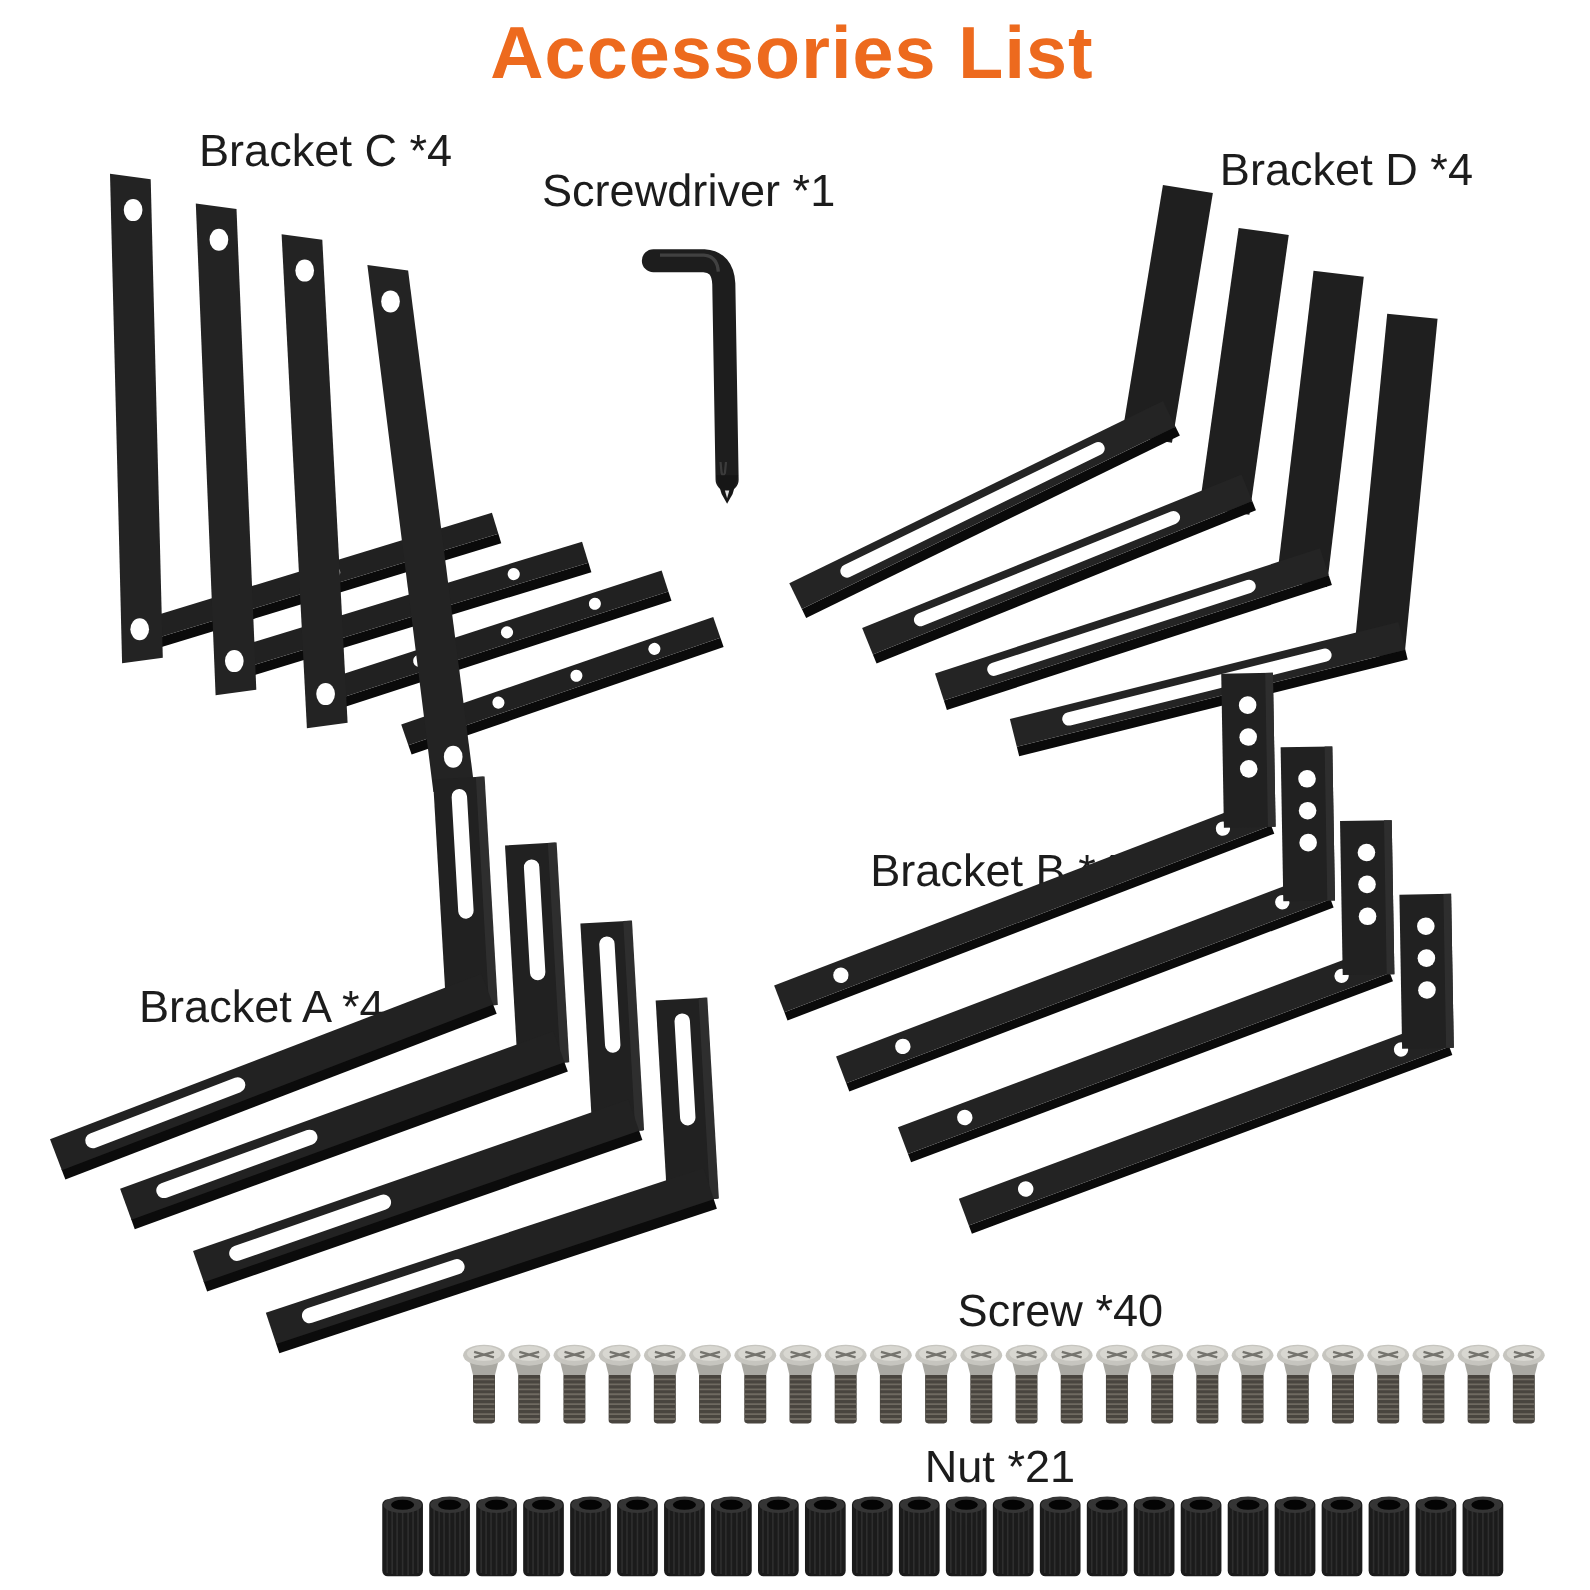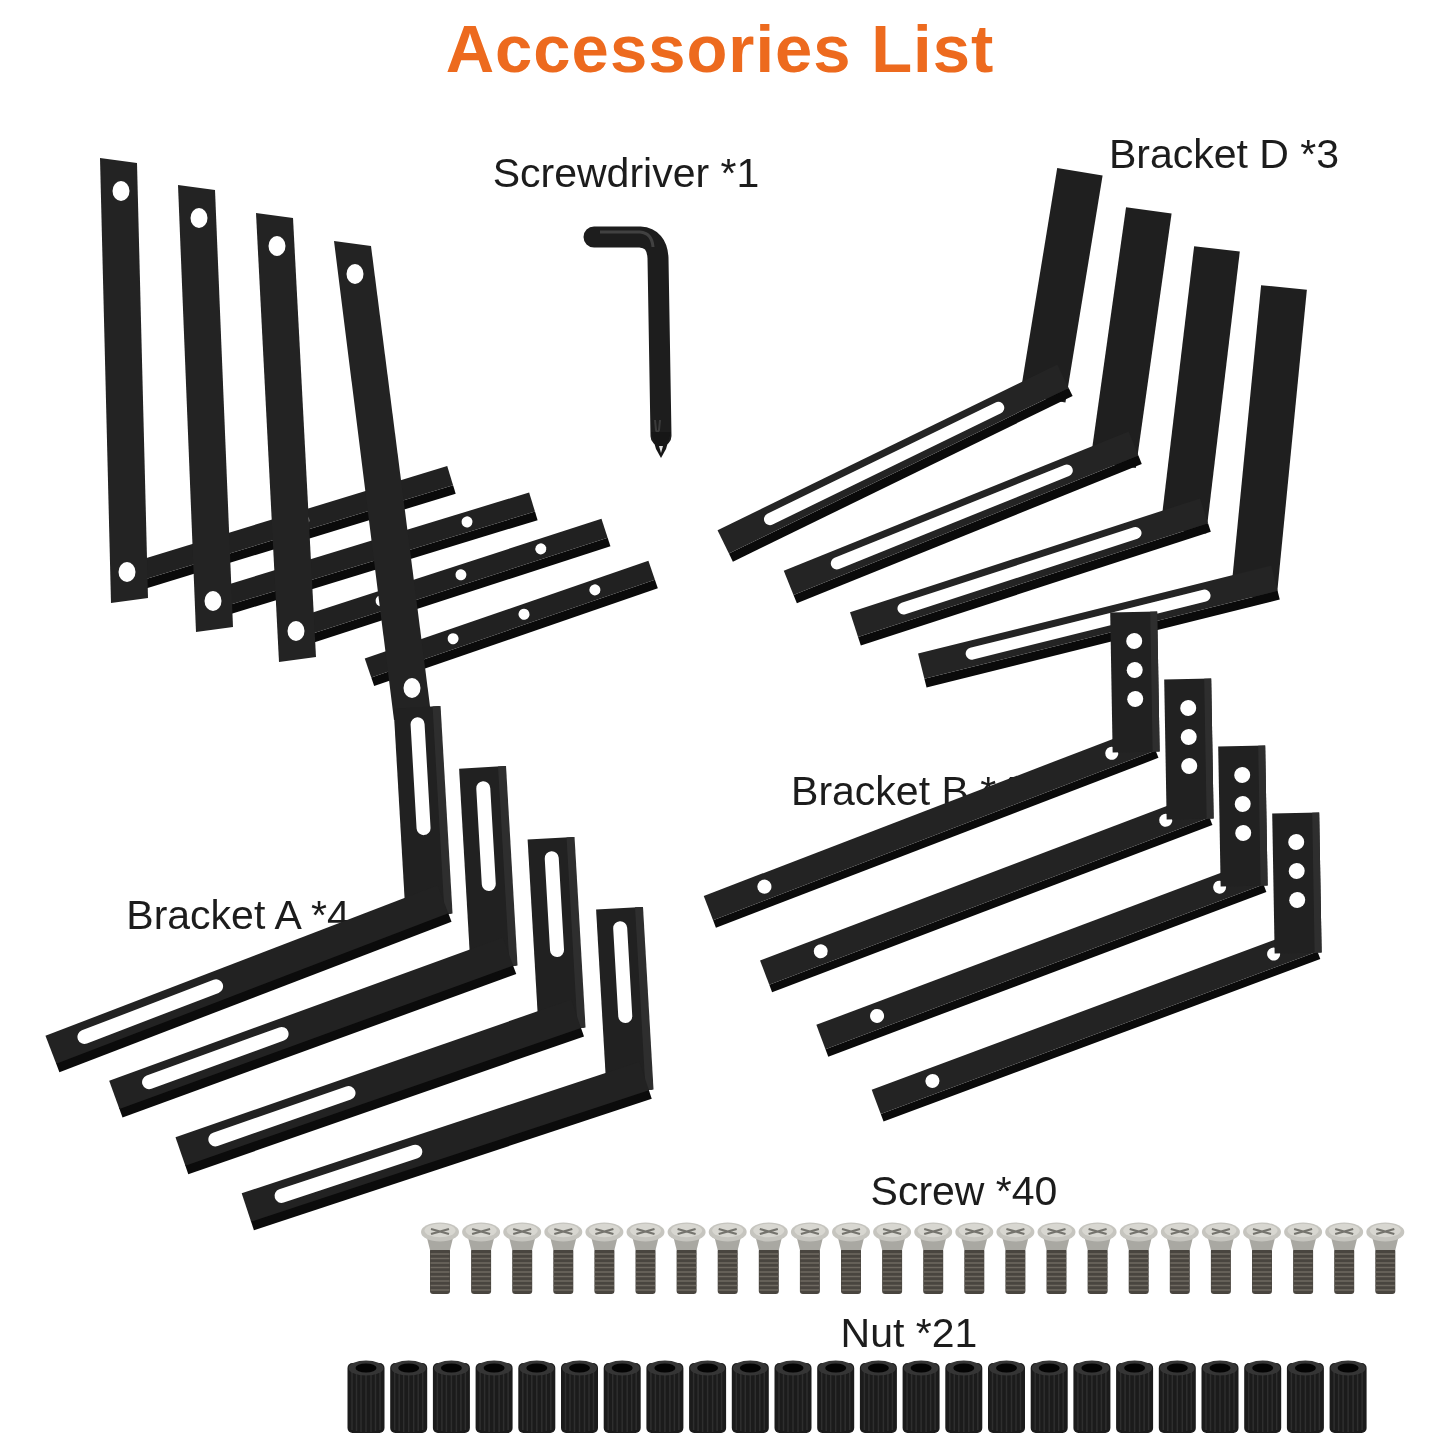"Bracket C *4" div.part-label { html: none -> <div>Bracket C *4</div> }
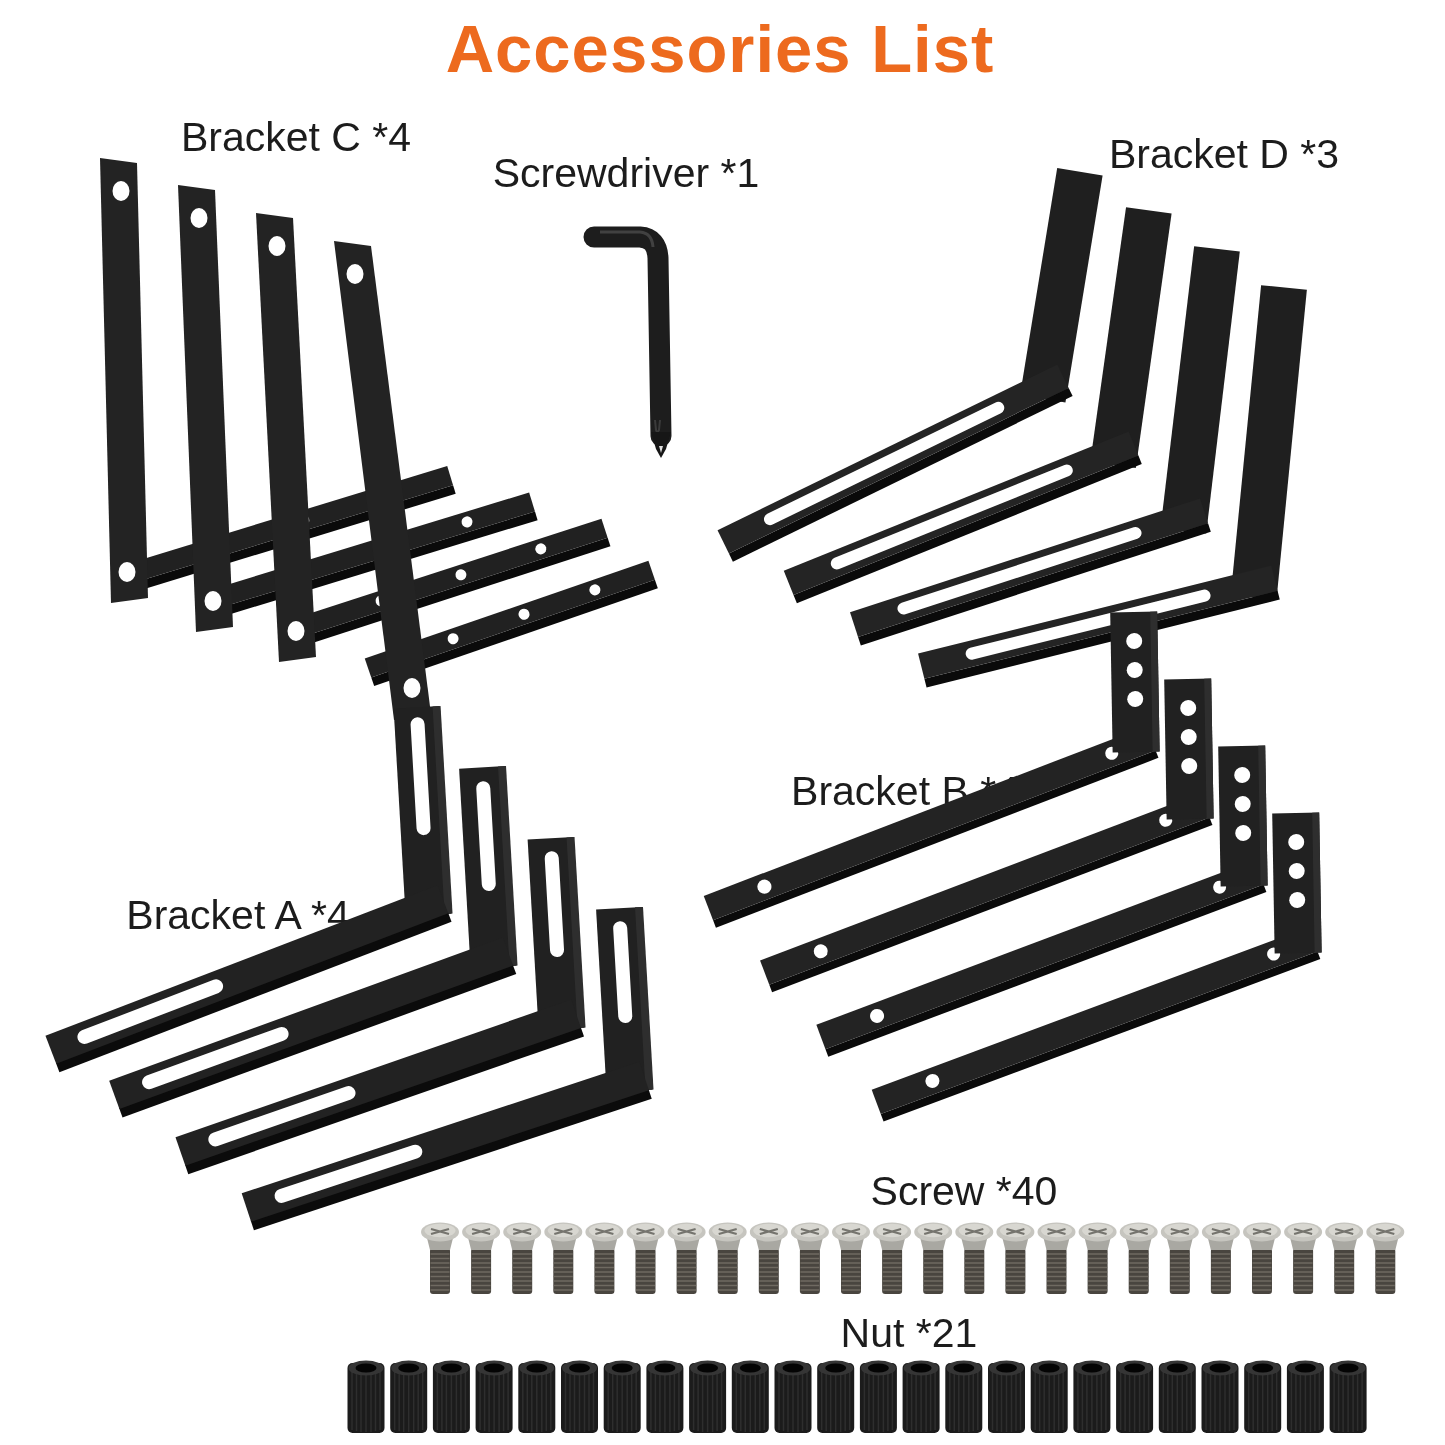"Bracket D *3" div.part-label { text: 3 -> 4 }
